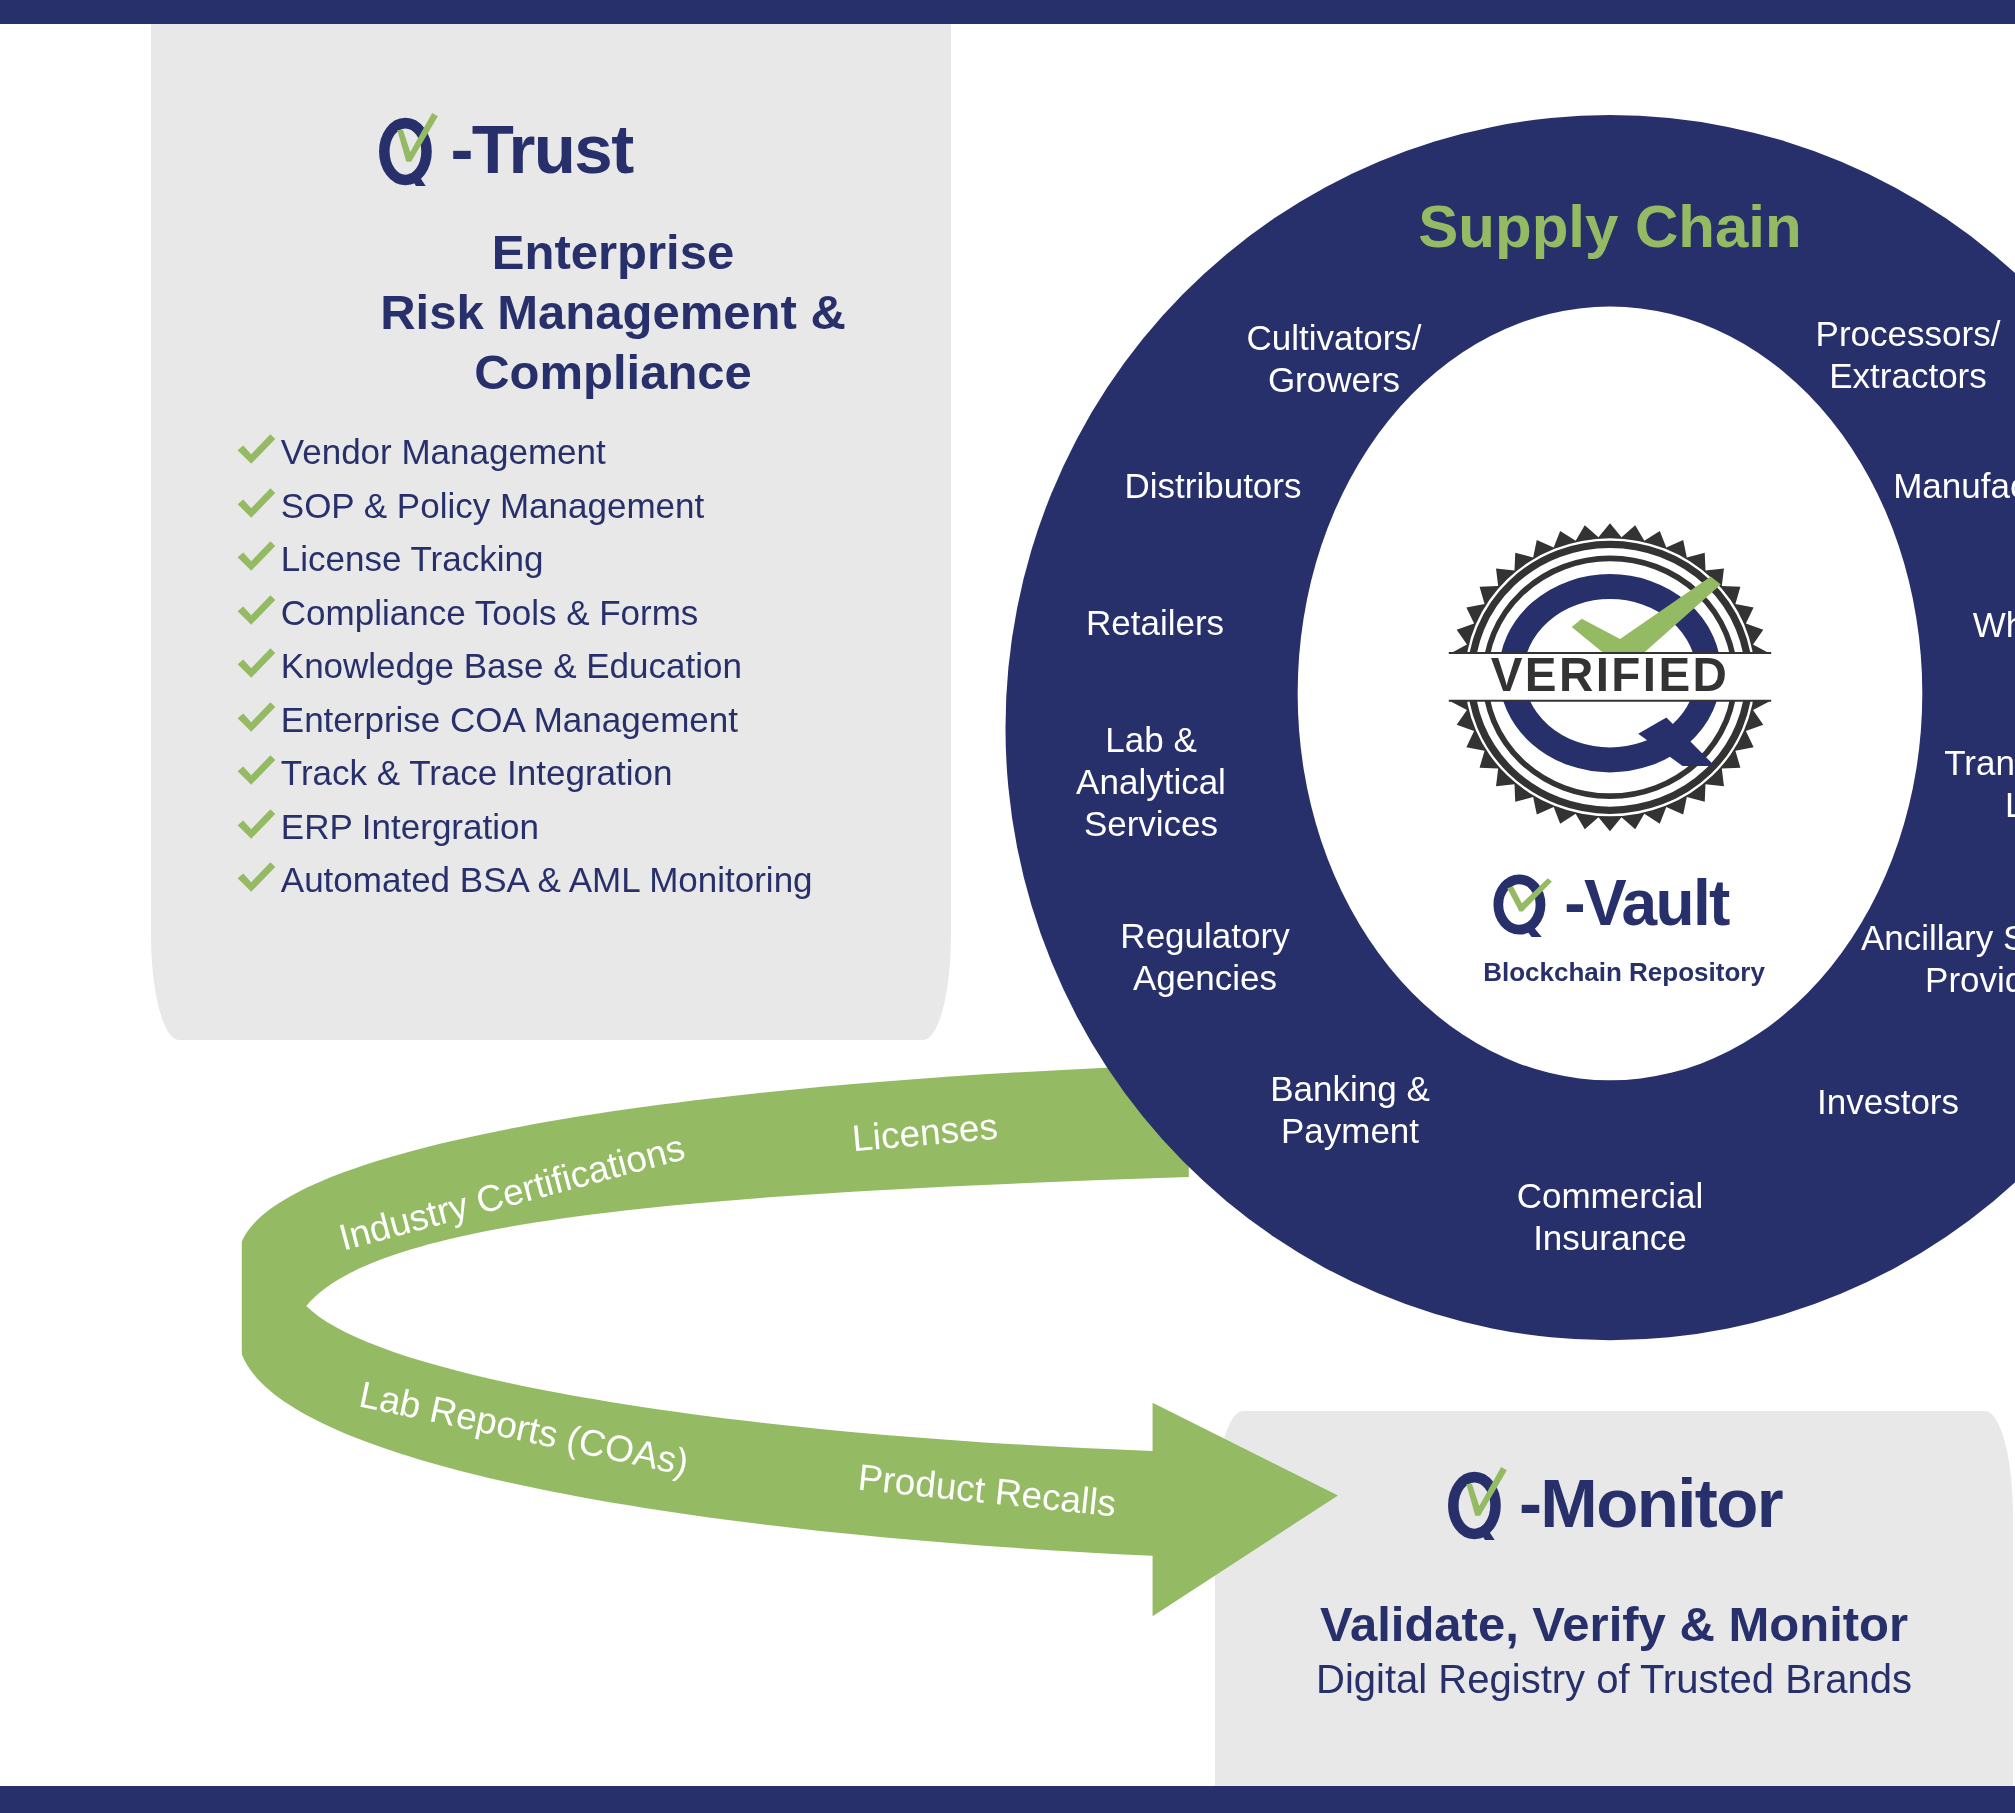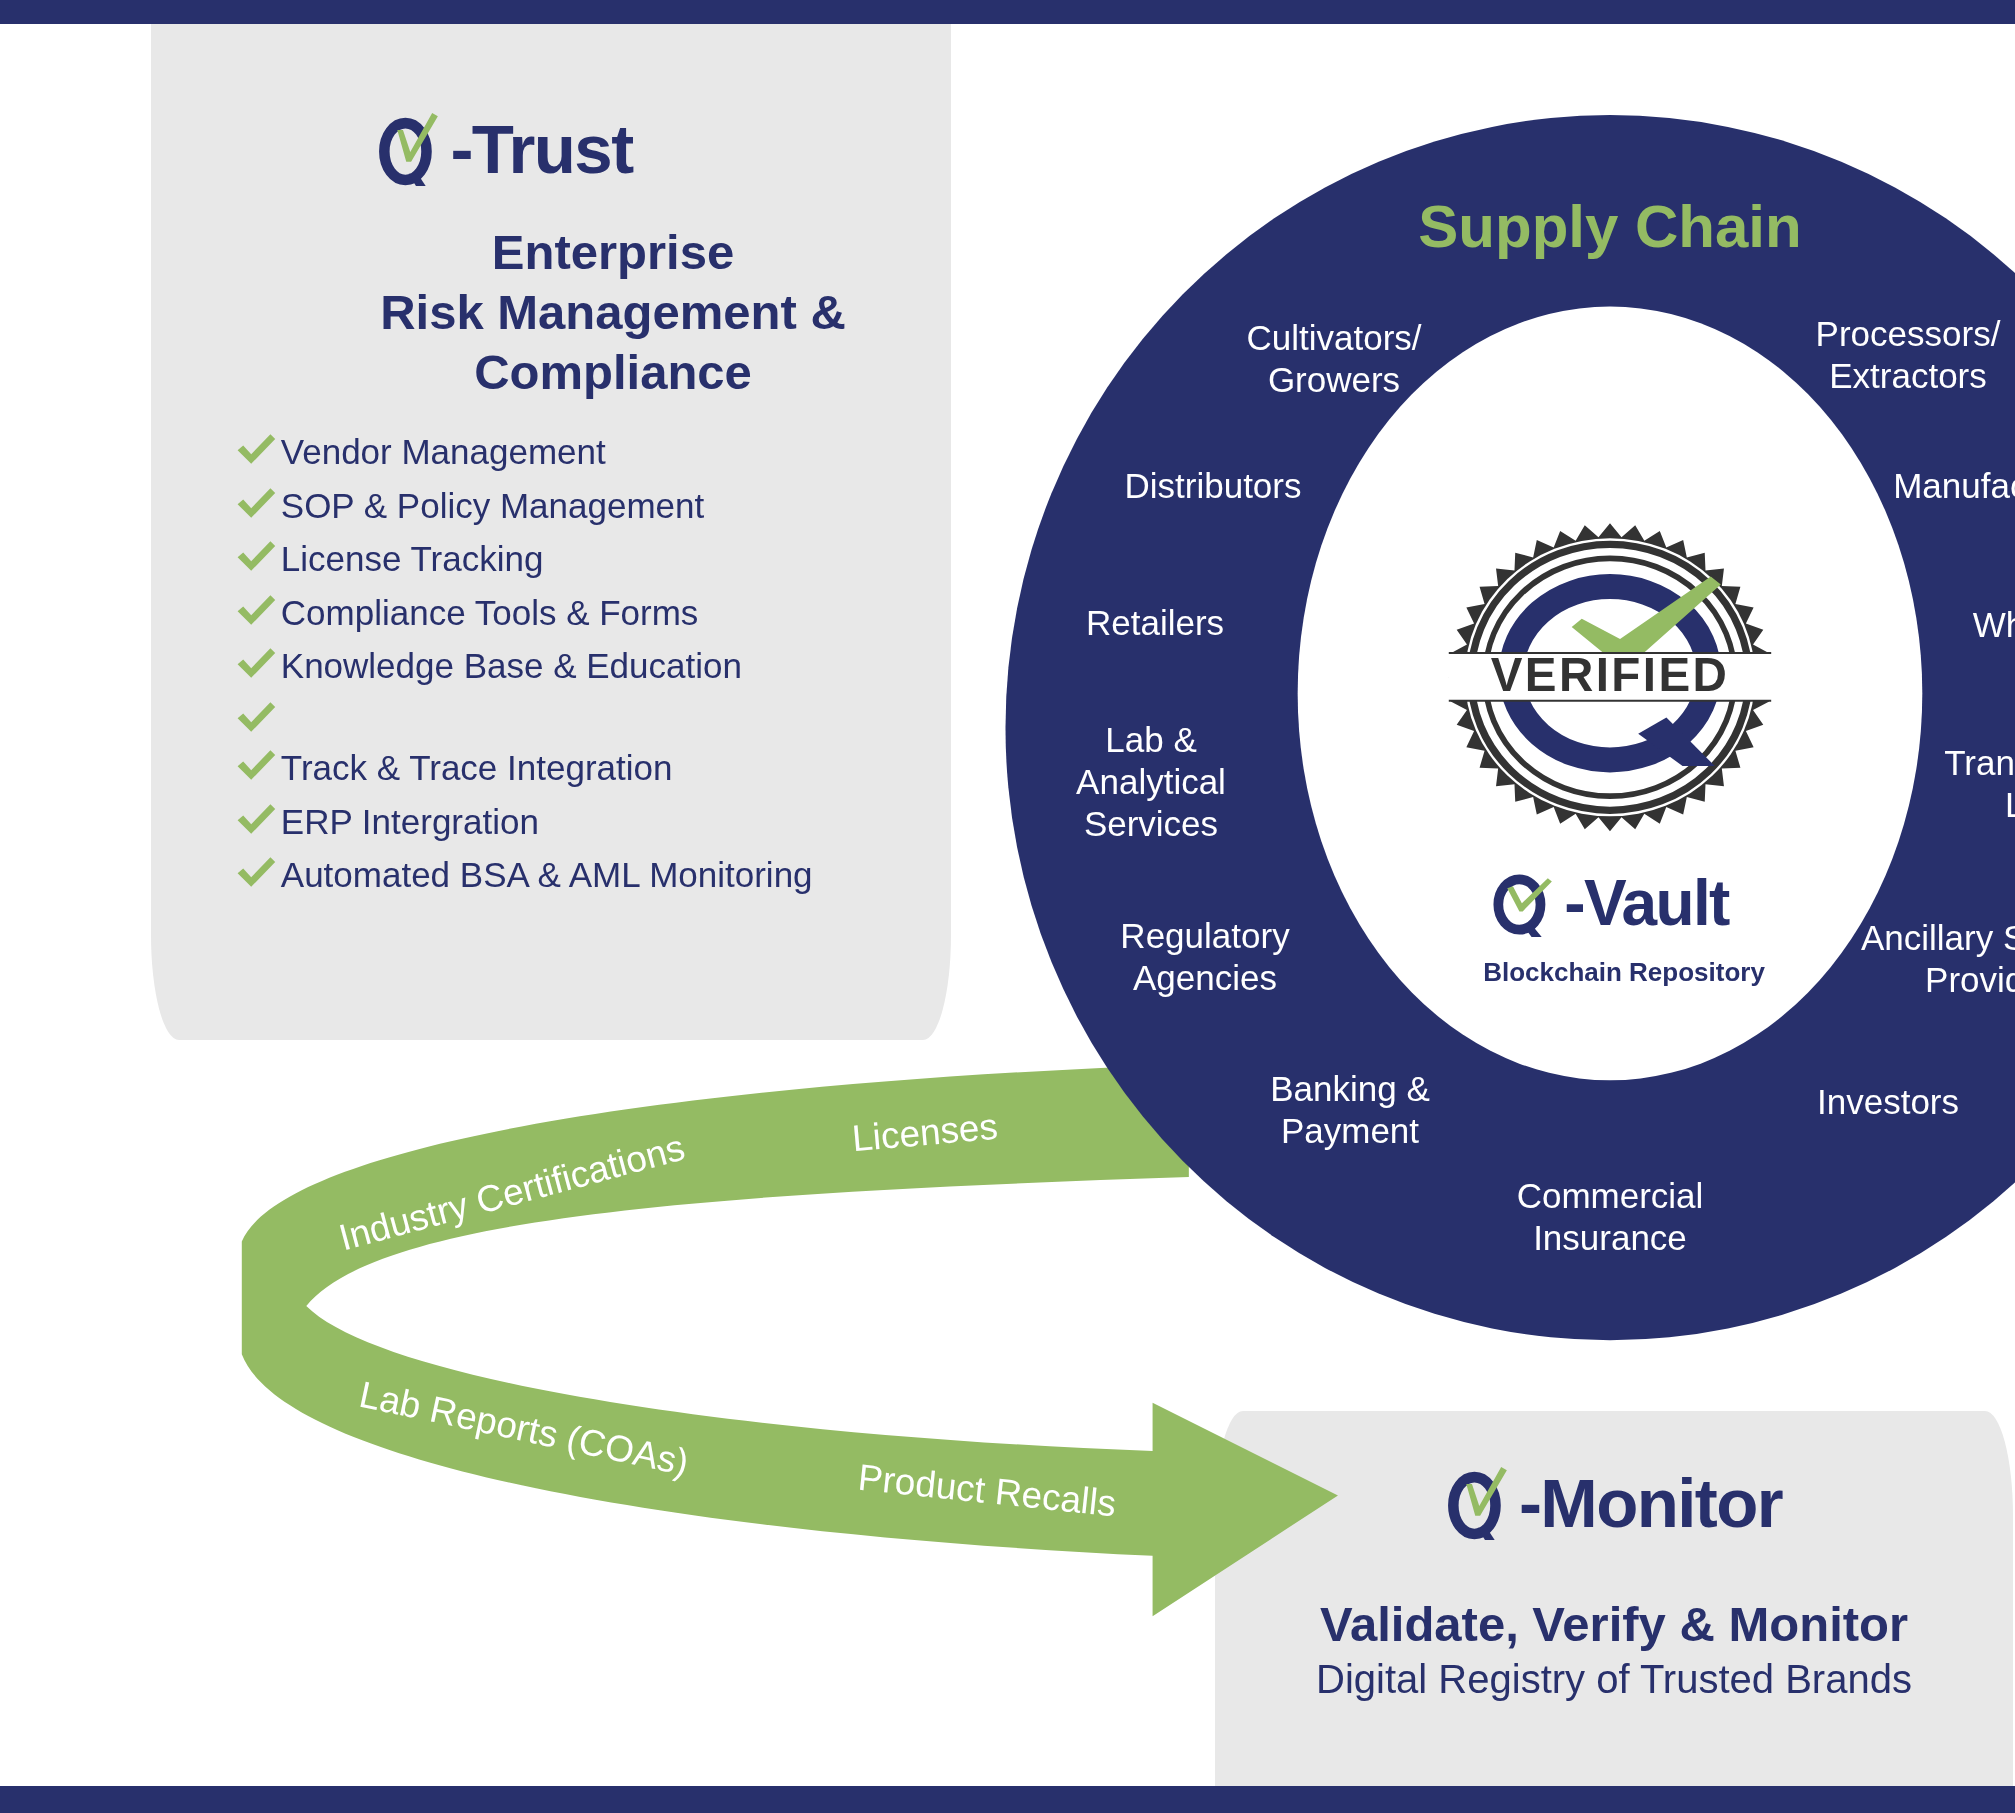"Enterprise COA Management" span { html: none -> <span>Enterprise COA Management</span> }
